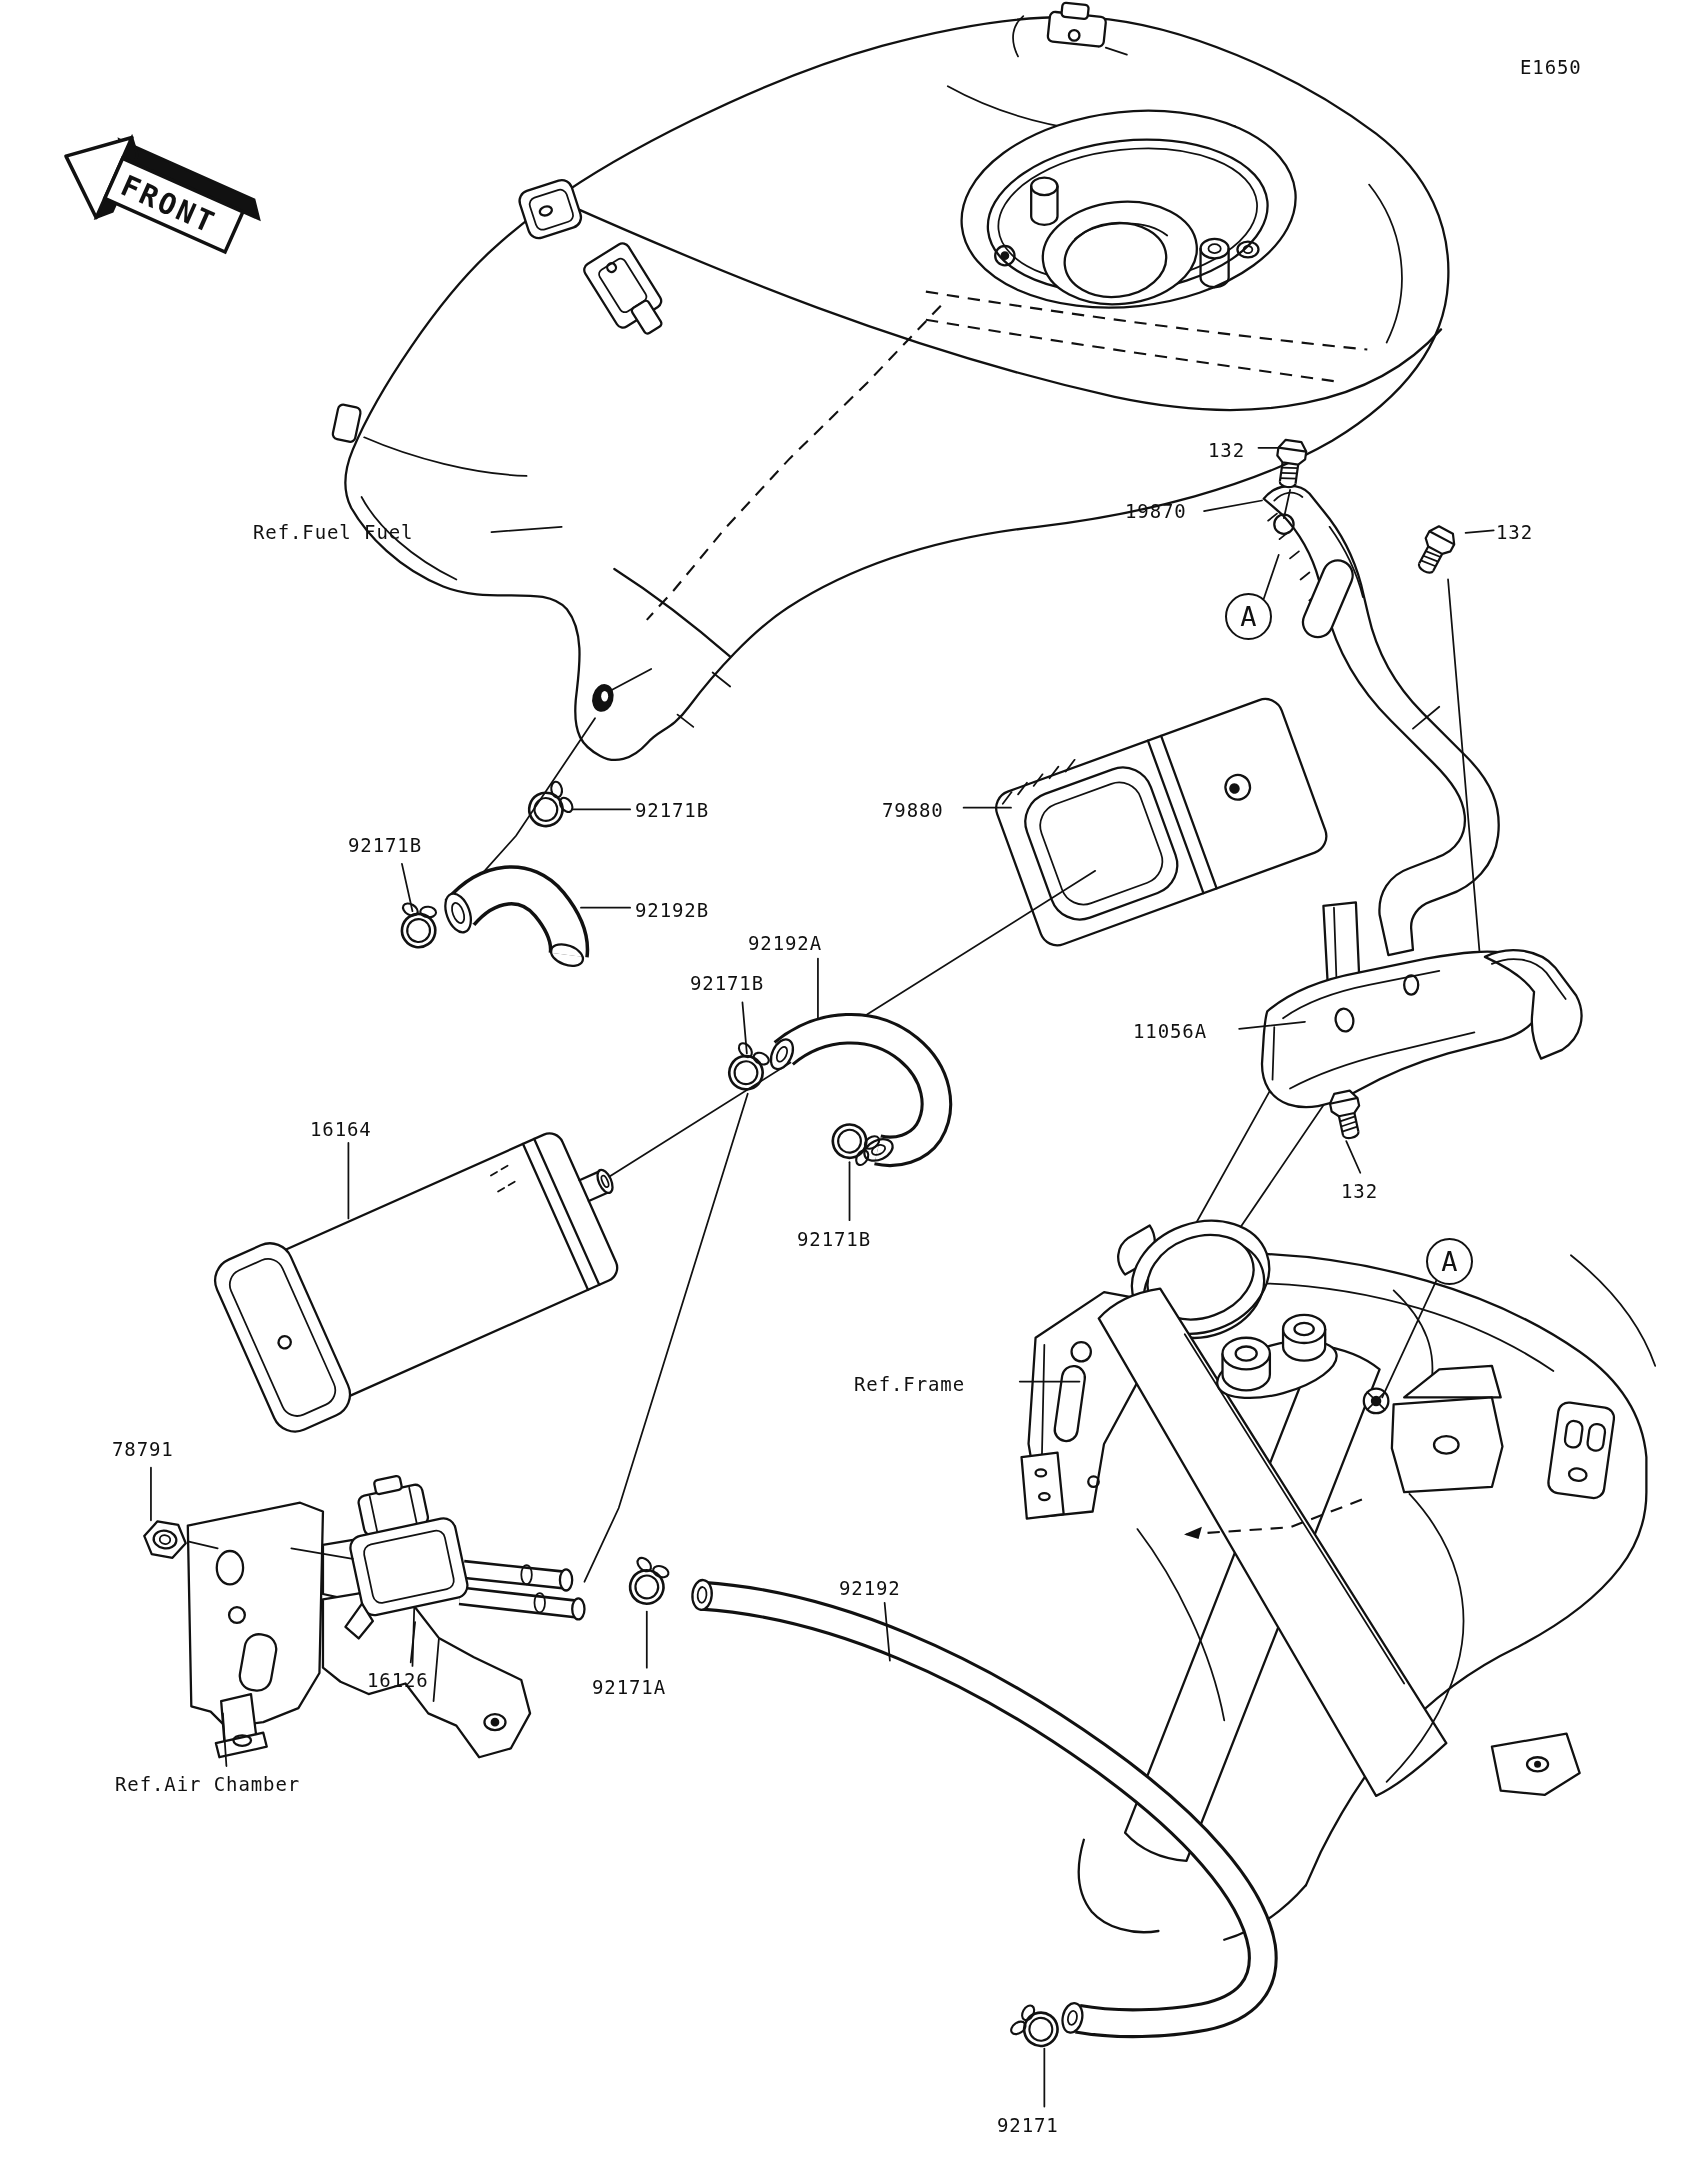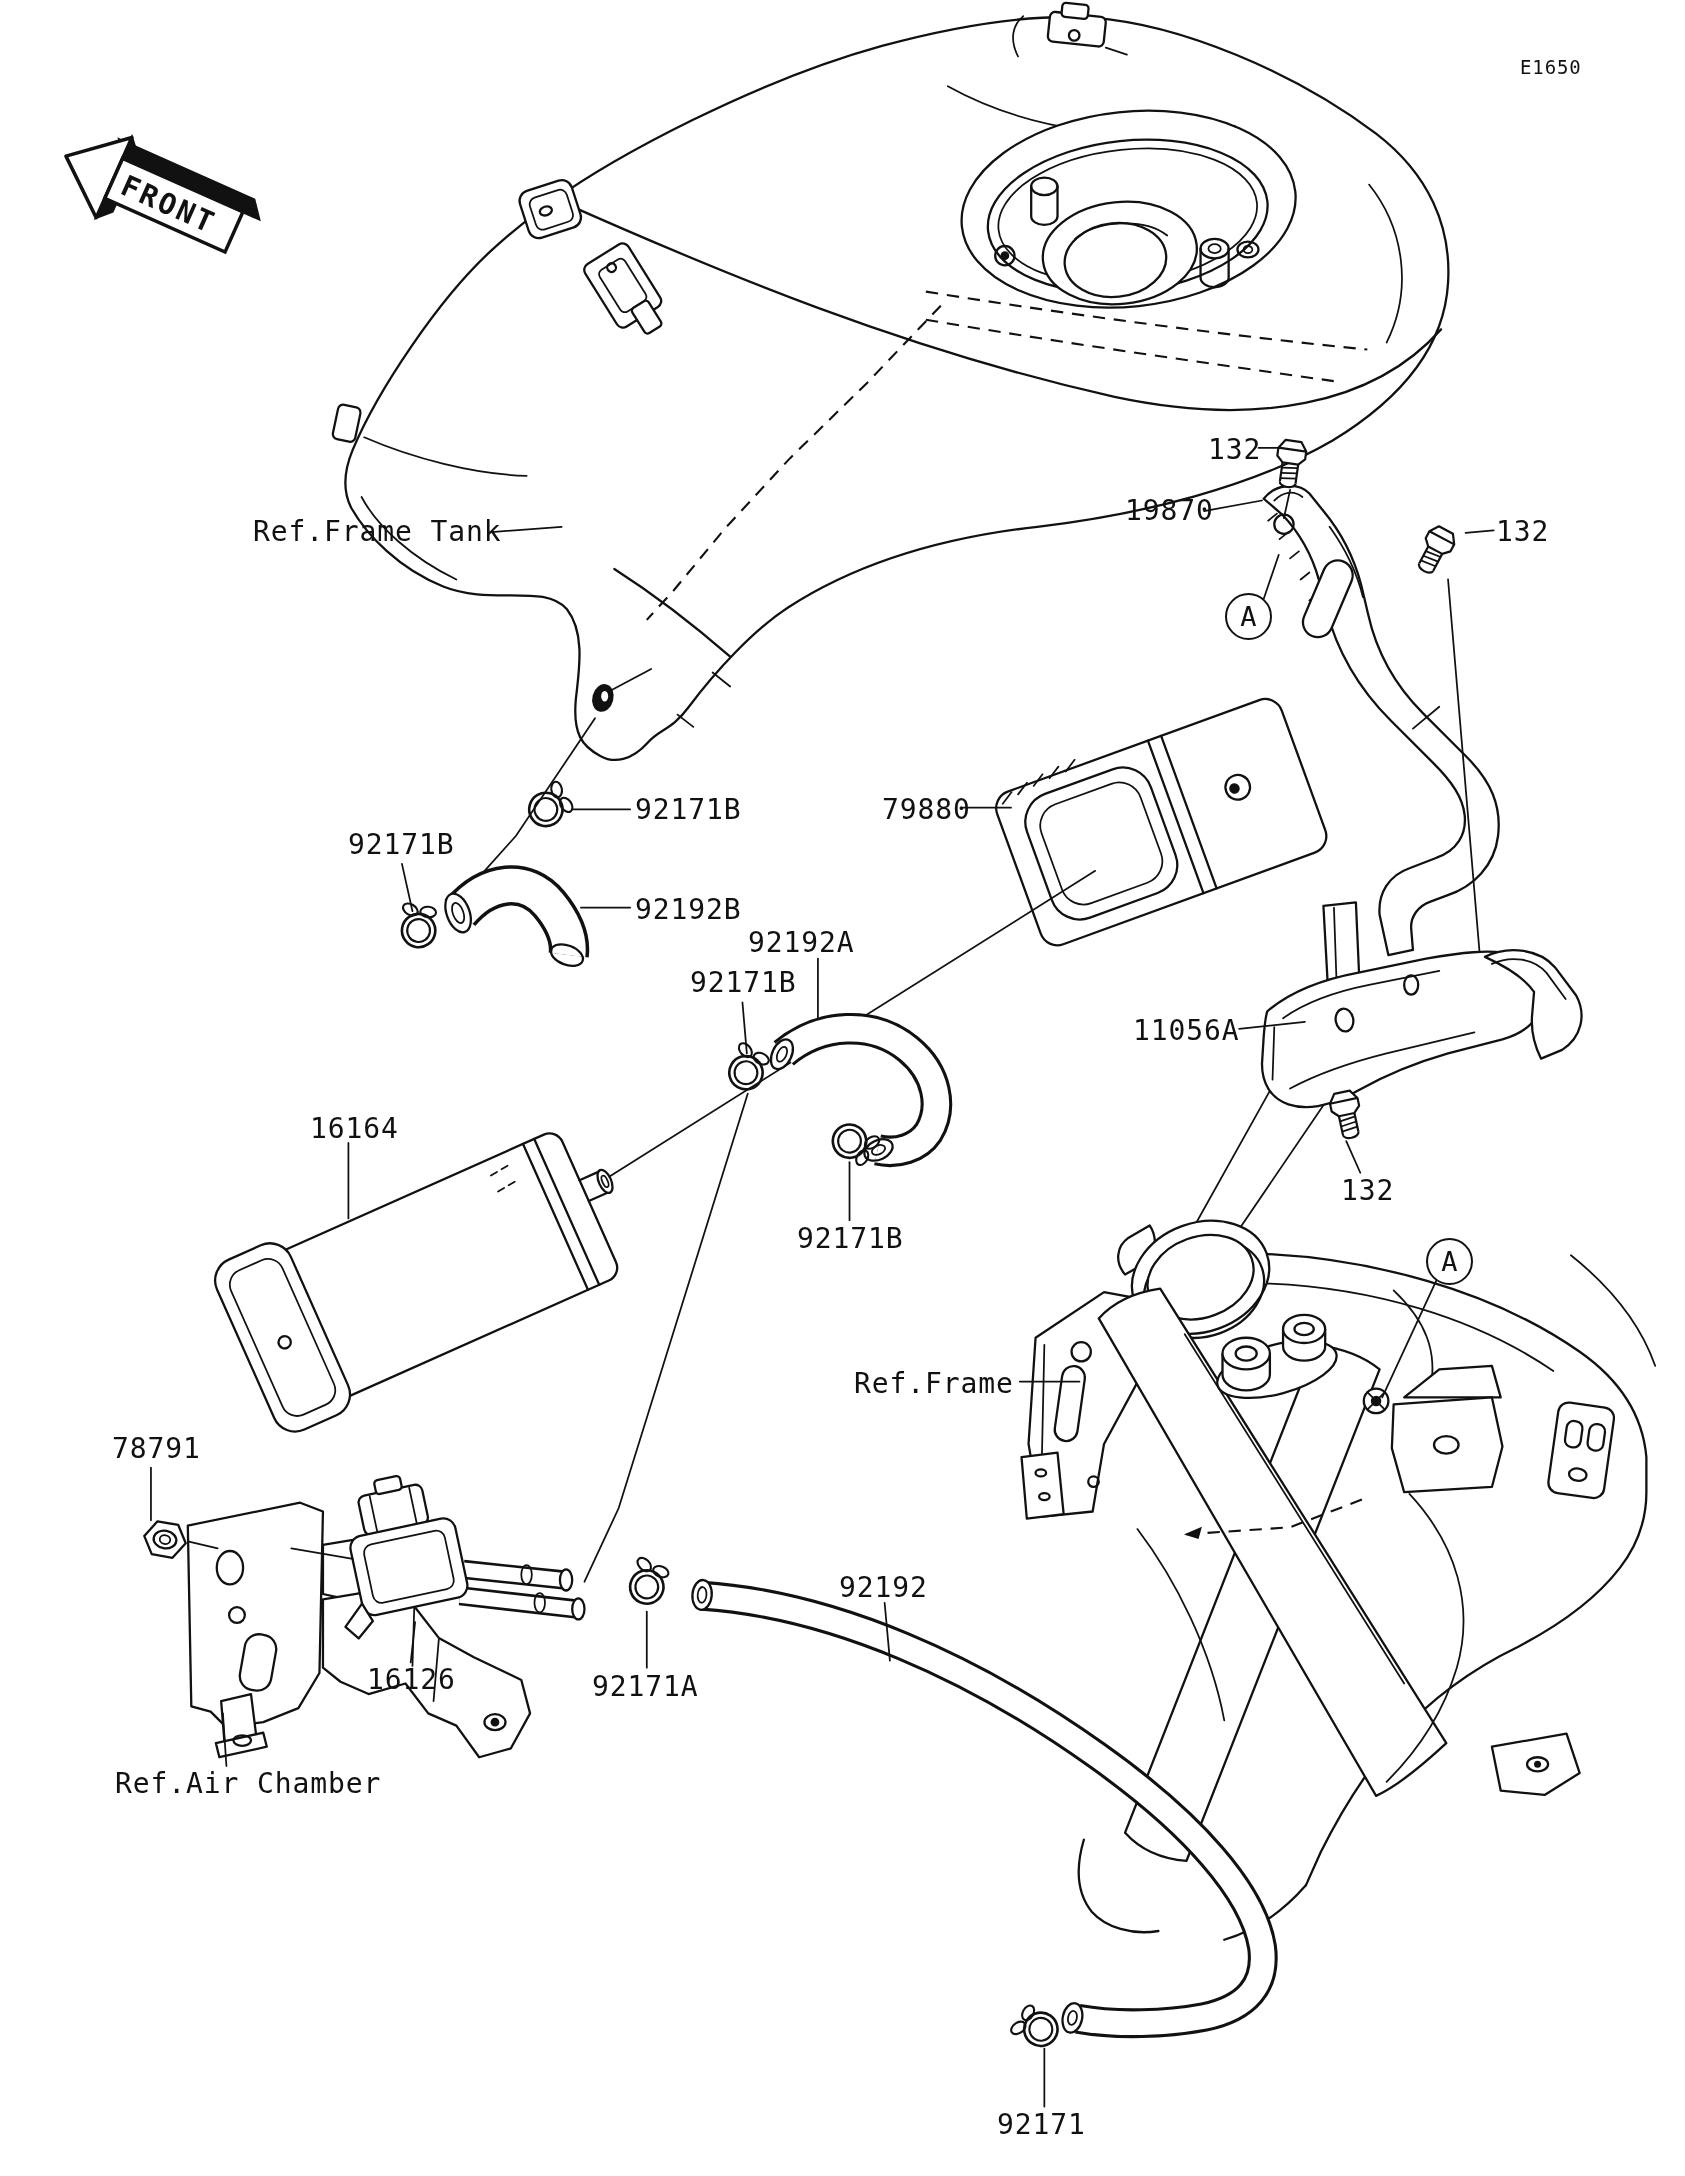"132" .lbl { font-size: 28px -> 19px }
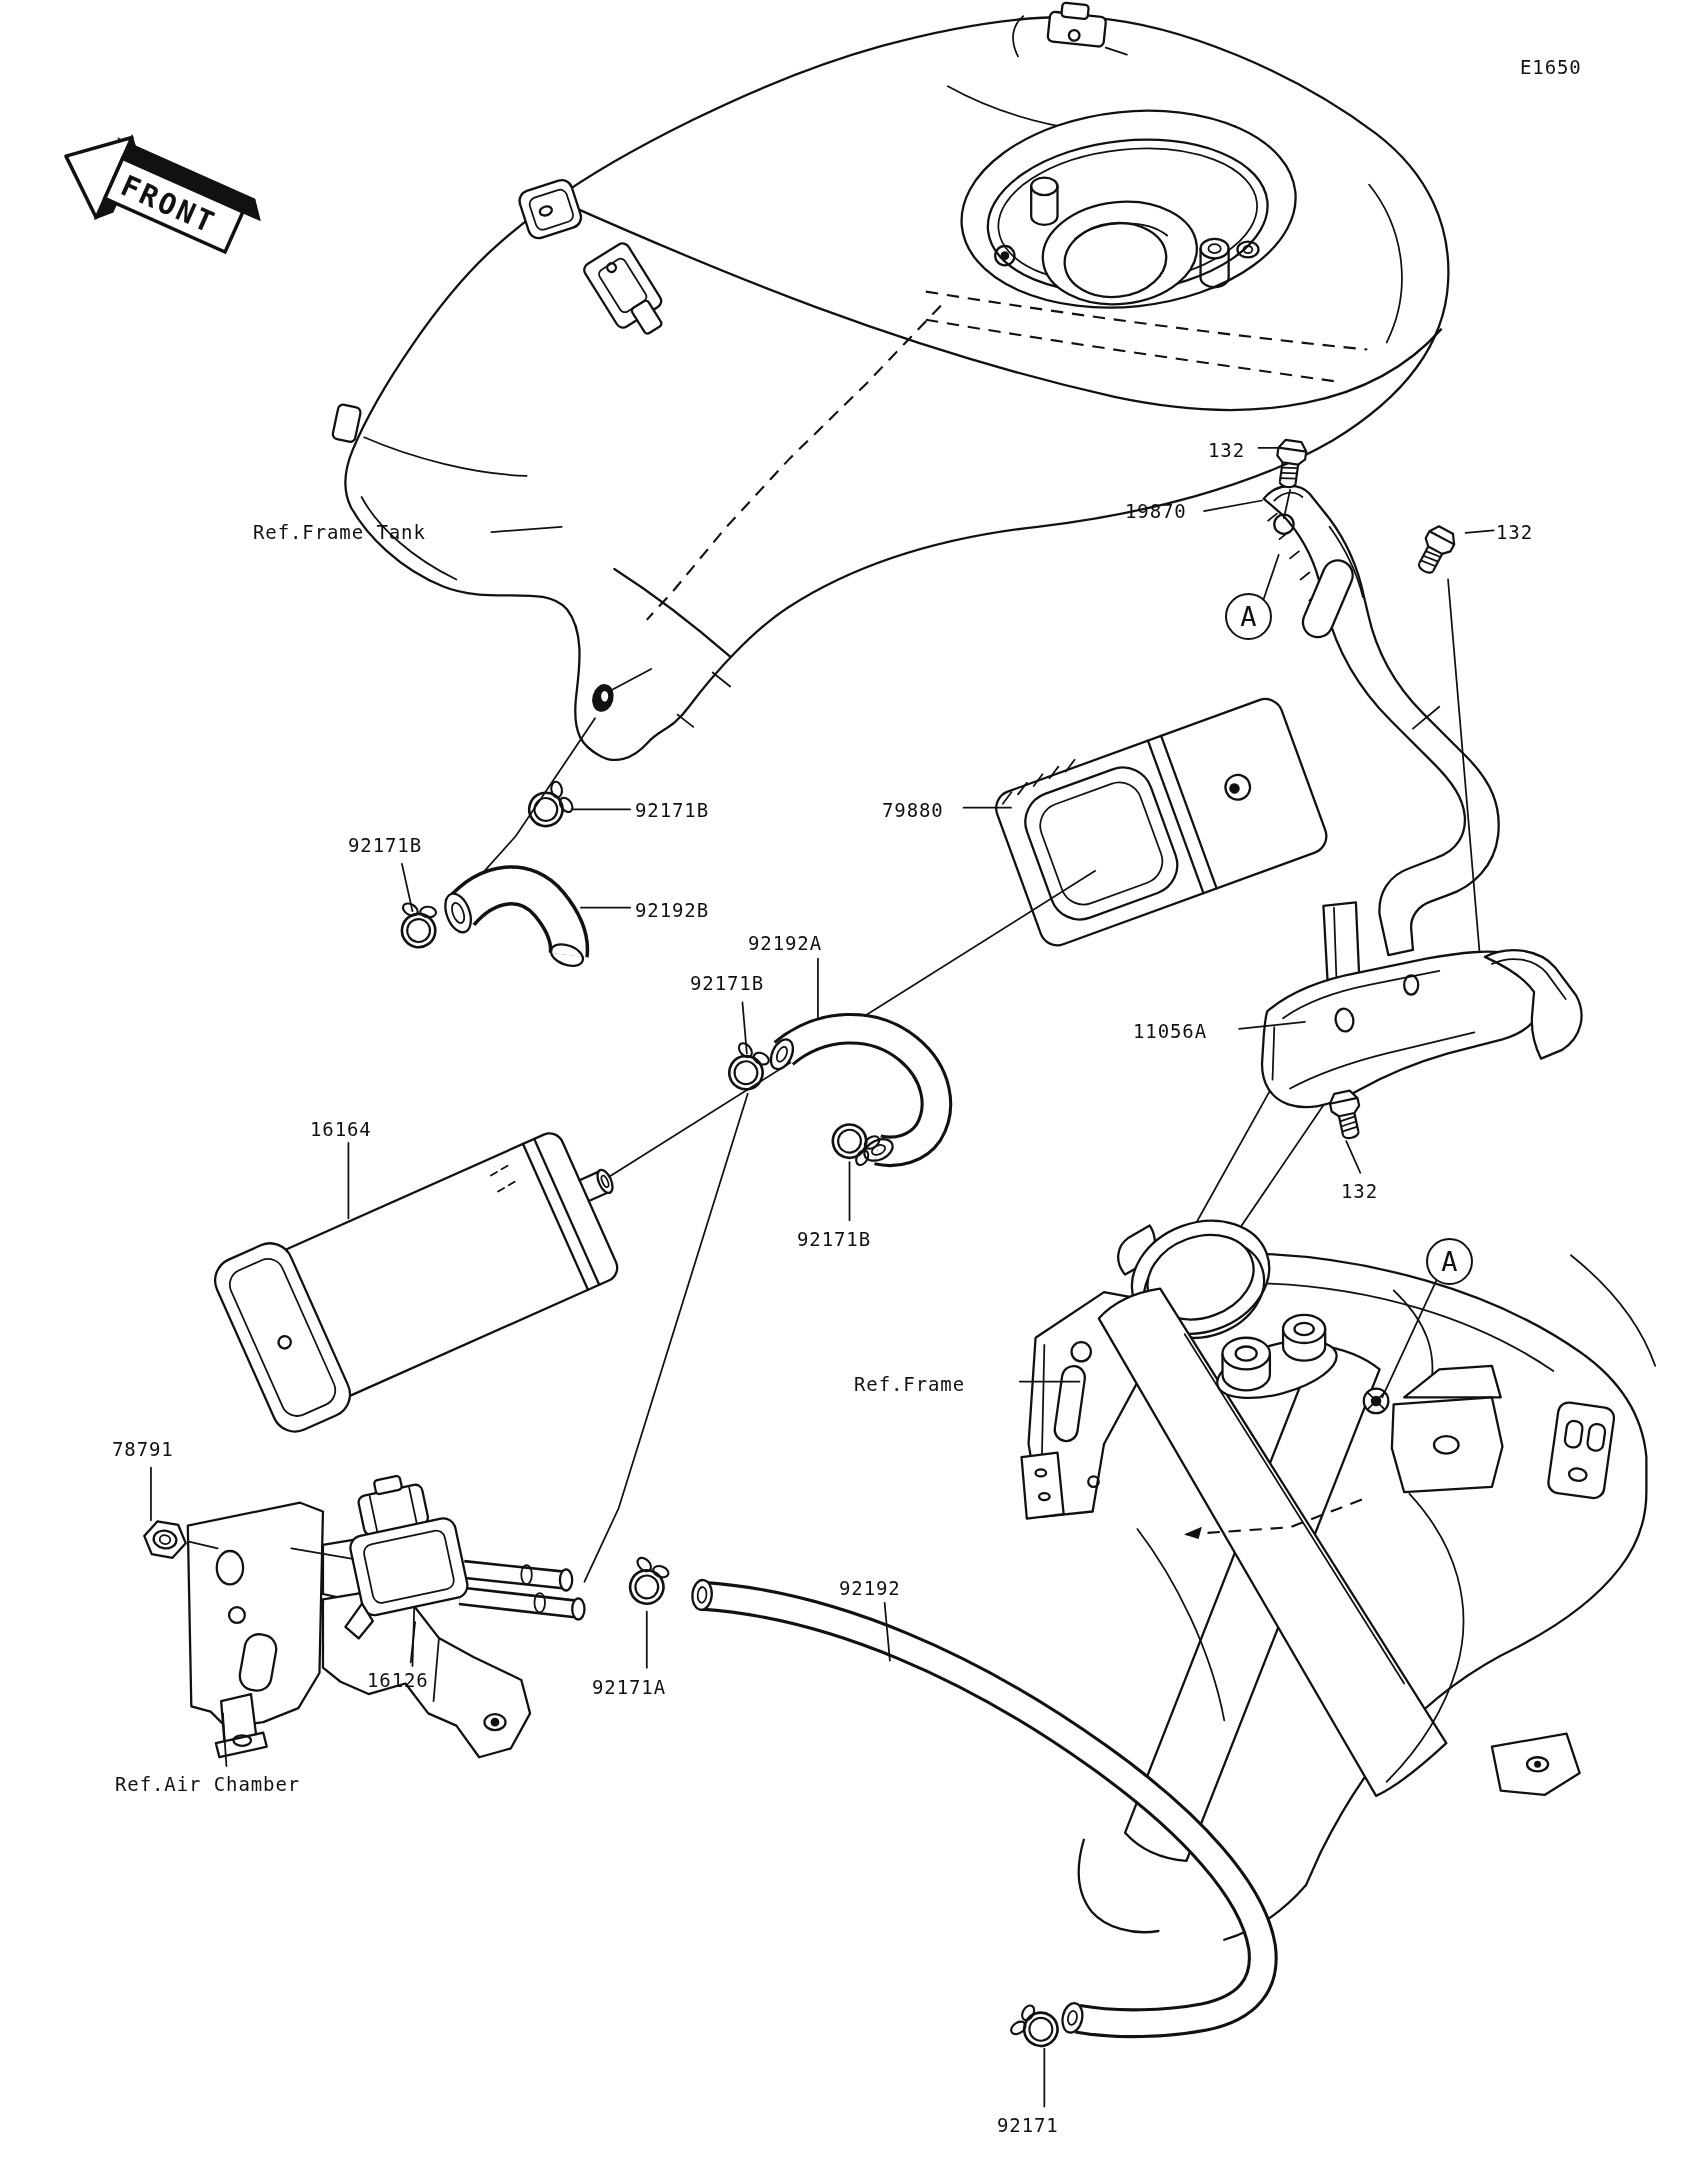"Ref.Frame Tank" div.lbl { text: Ref.Frame Tank -> Ref.Fuel Fuel }
